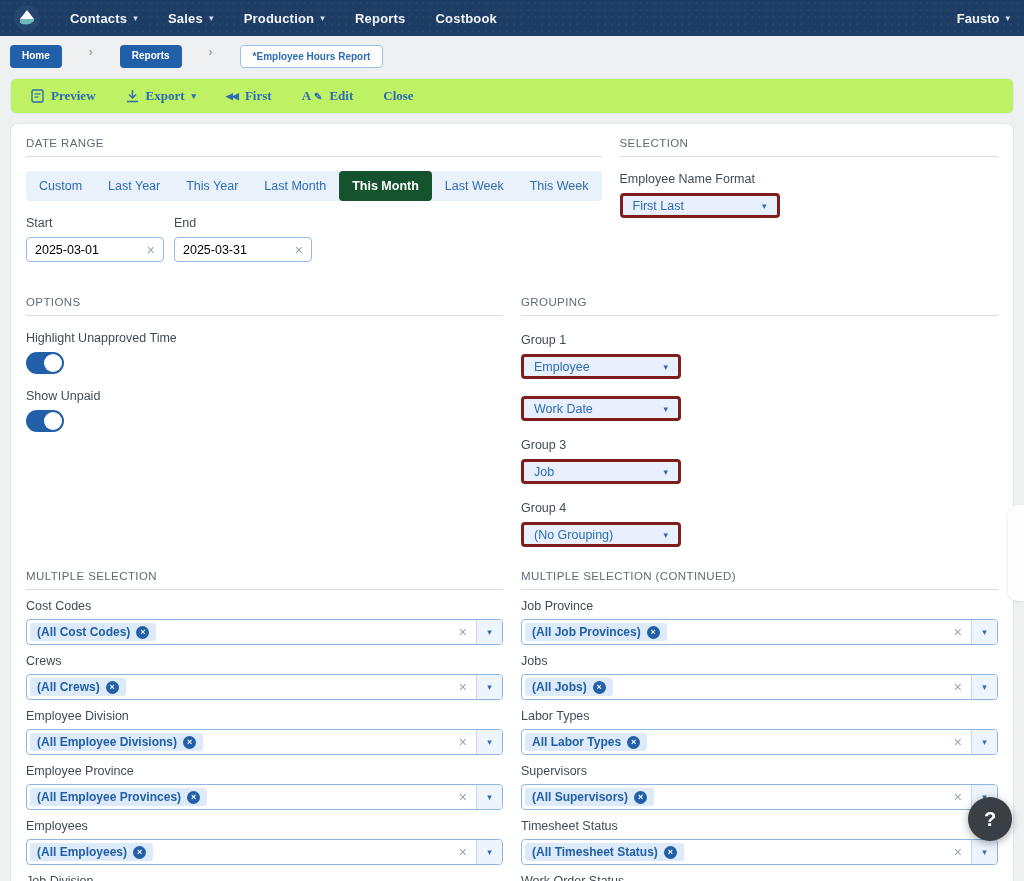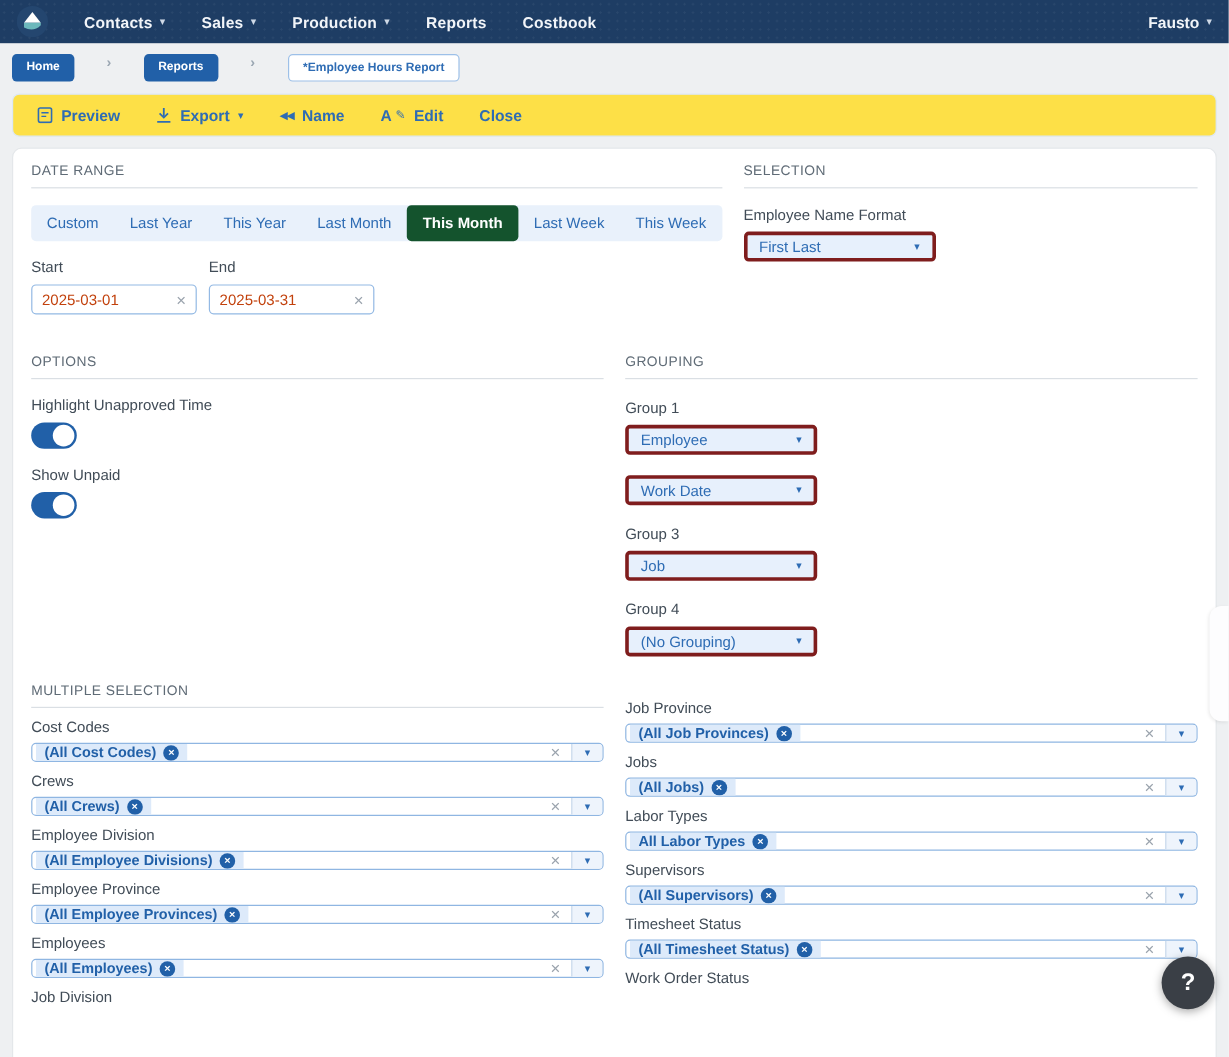"Preview" .toolbar { background: #fde047 -> #bef264; font-family: none -> Liberation Serif, serif }
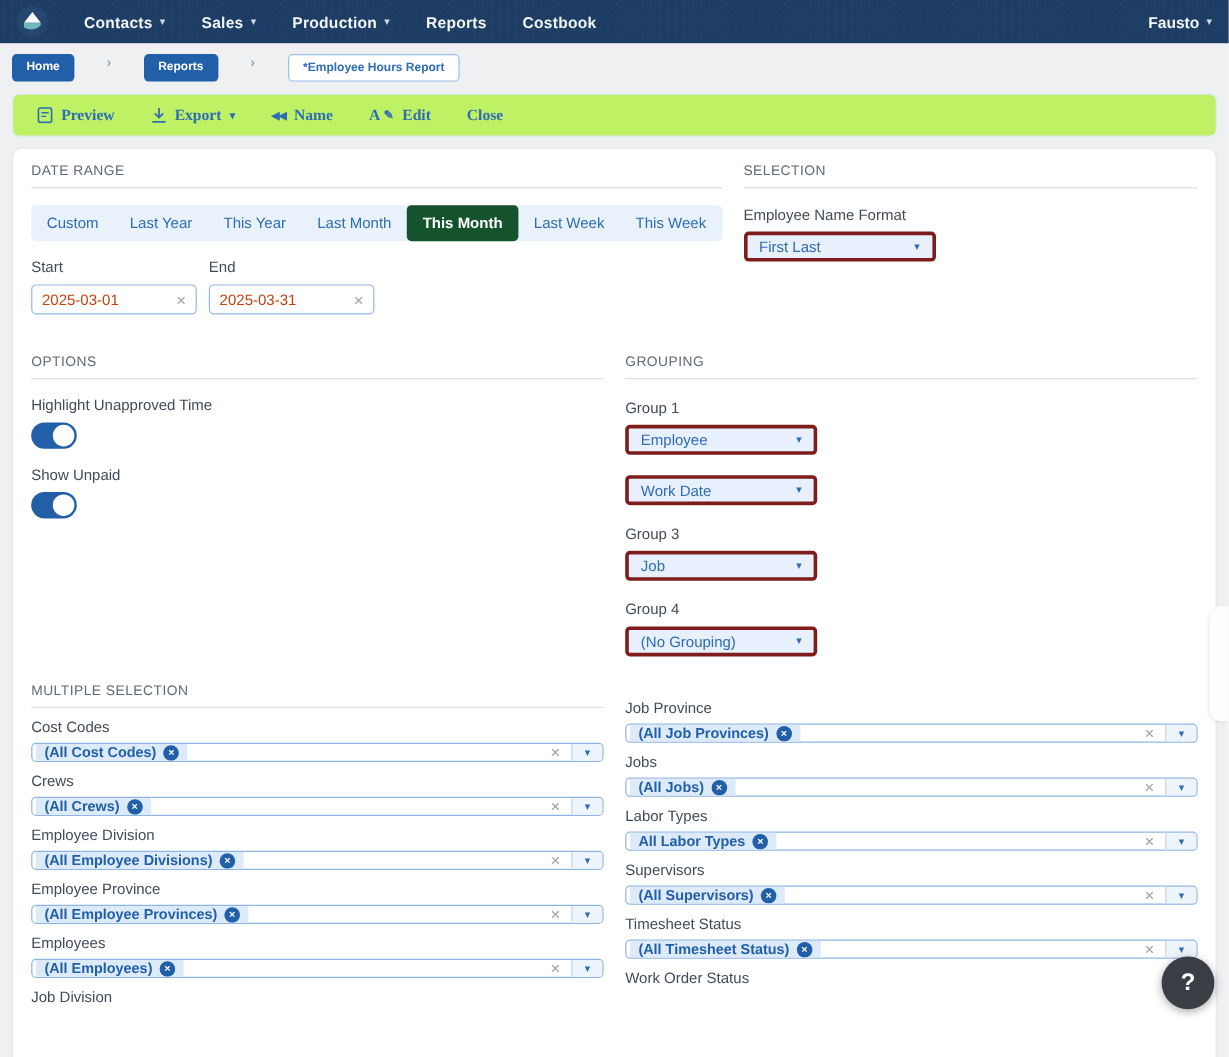"Name" span { text: Name -> First }
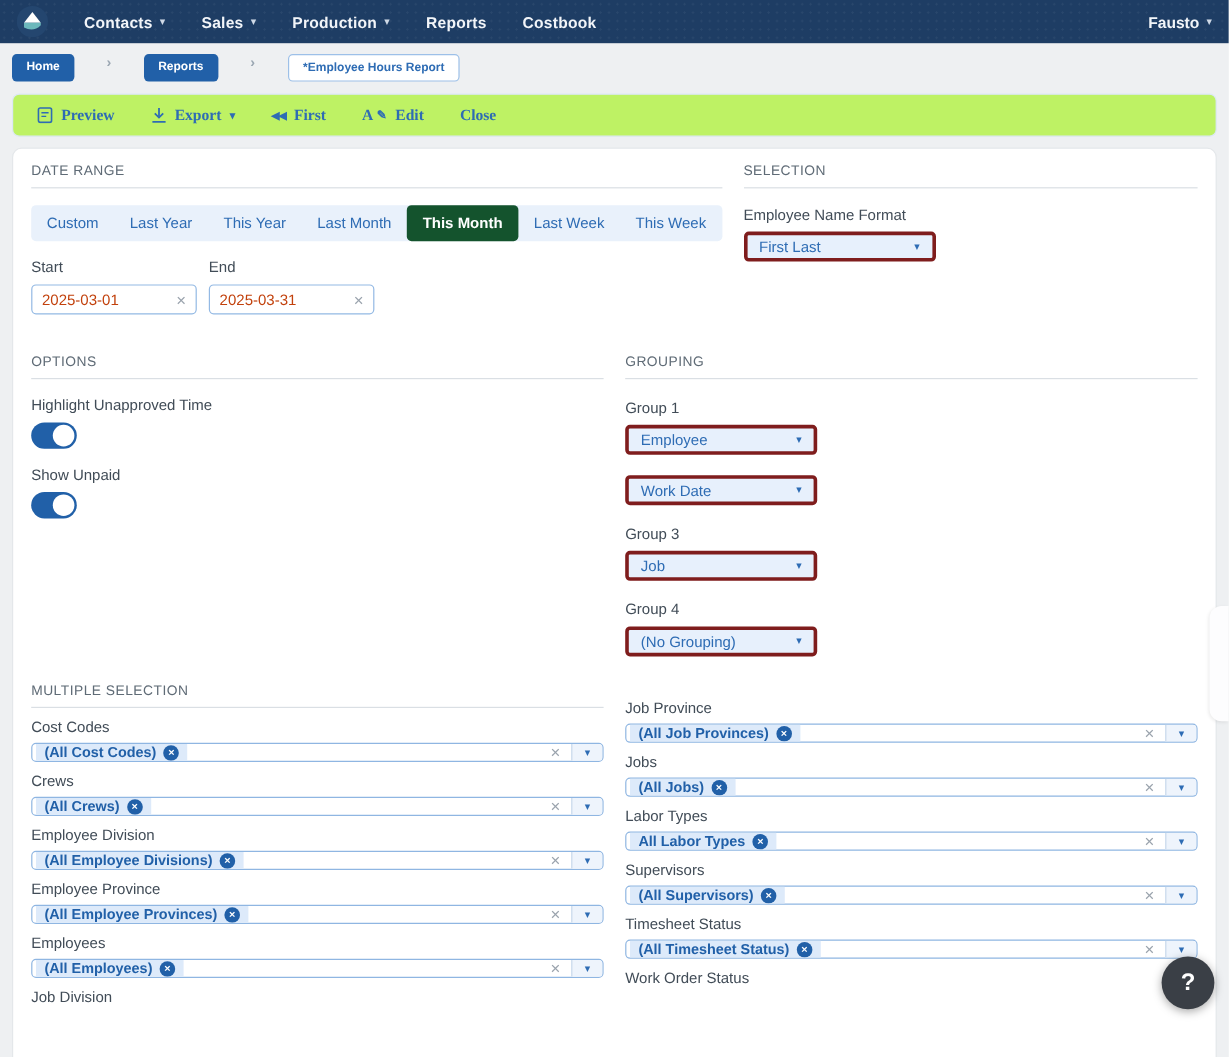"2025-03-01" .date-input input { color: #c2410c -> #000000 }
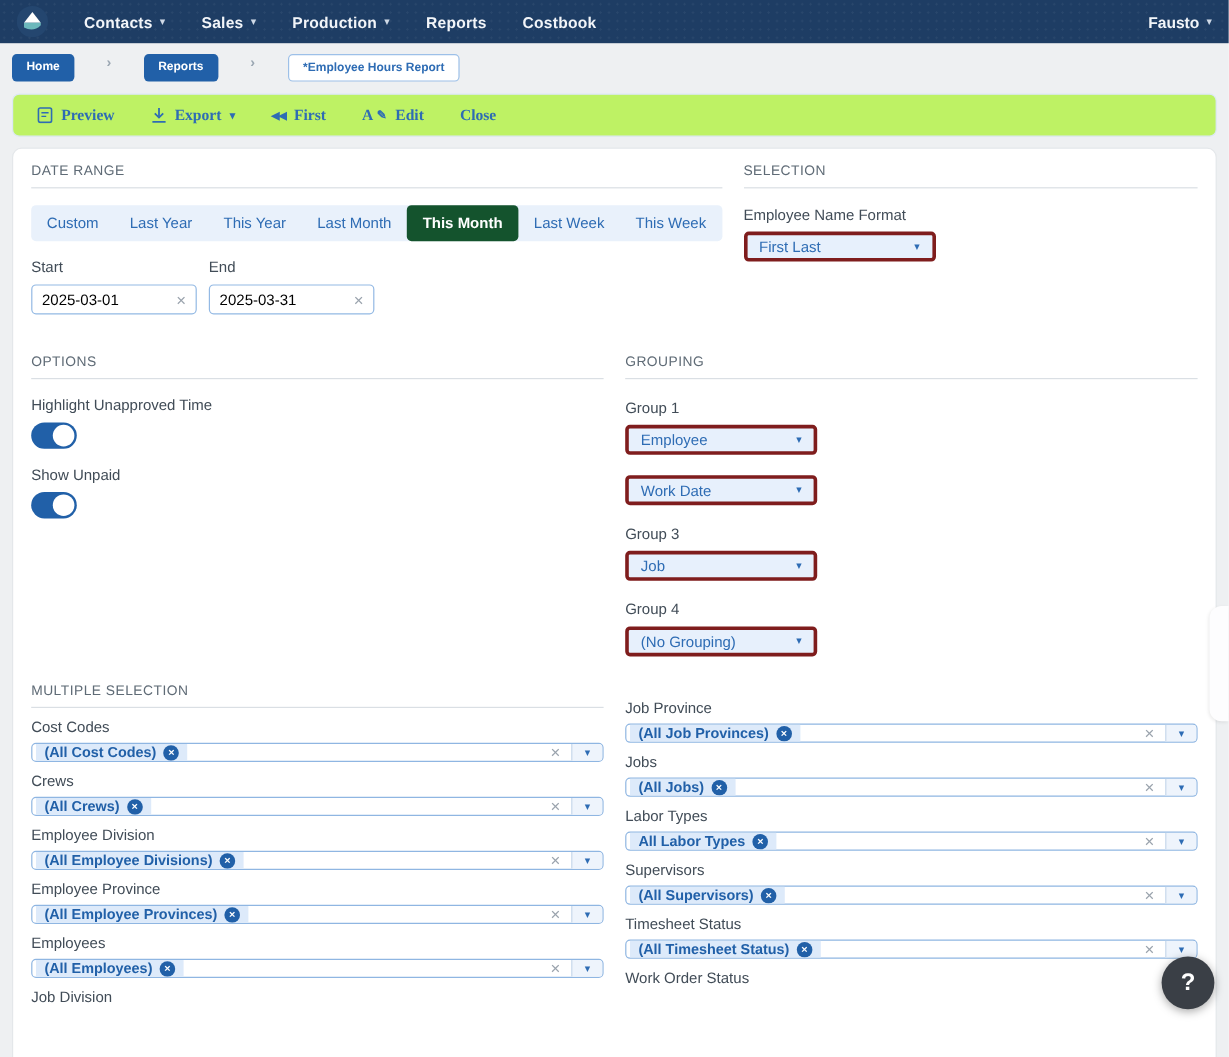"MULTIPLE SELECTION (CONTINUED)" div.section-title { html: none -> <div>MULTIPLE SELECTION (CONTINUED)</div> }
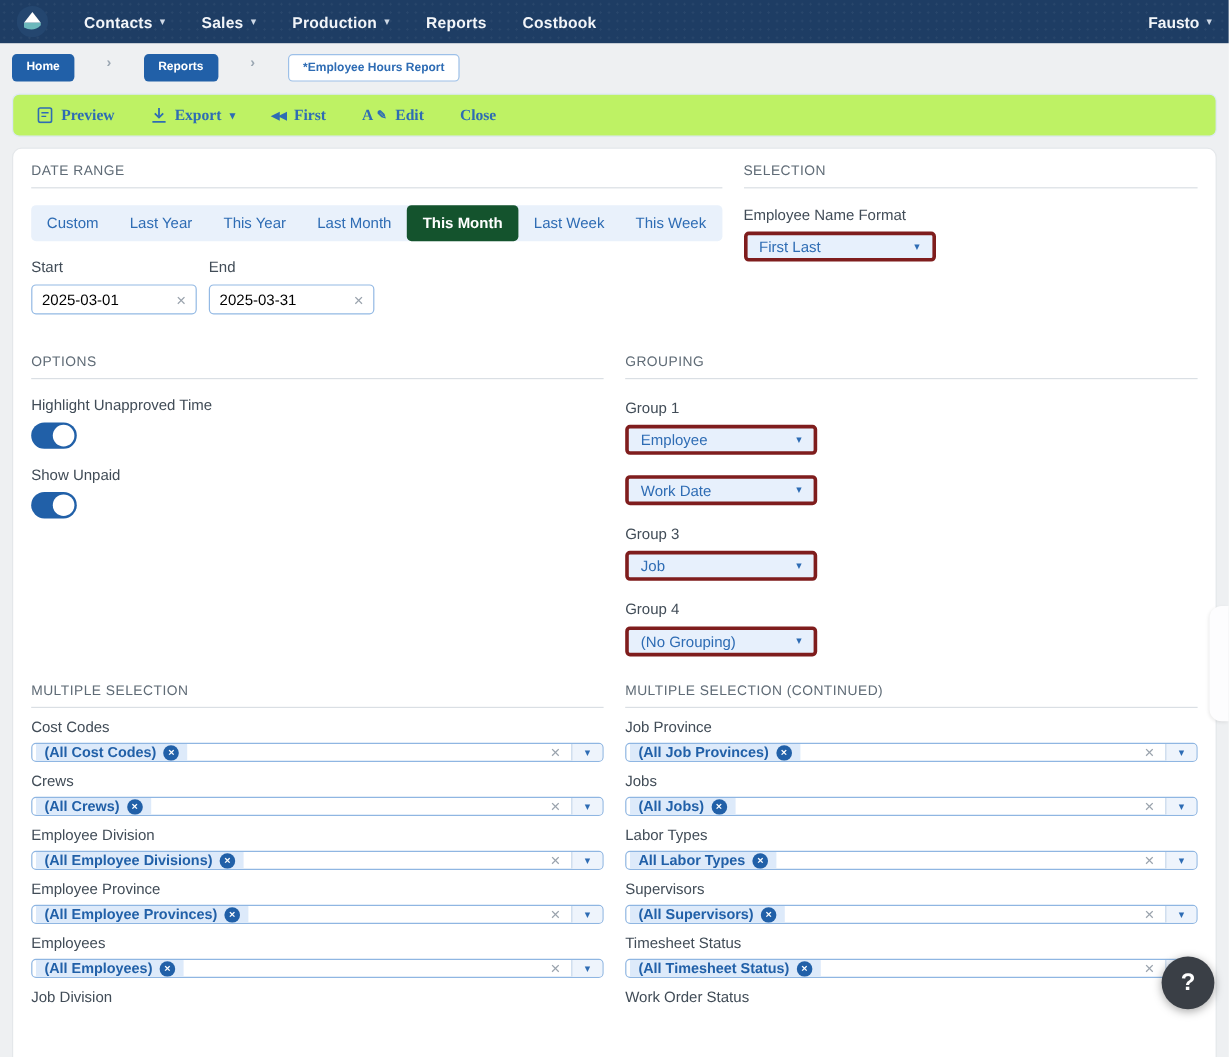"(All Cost Codes)" .ms-field { height: 16px -> 26px }
